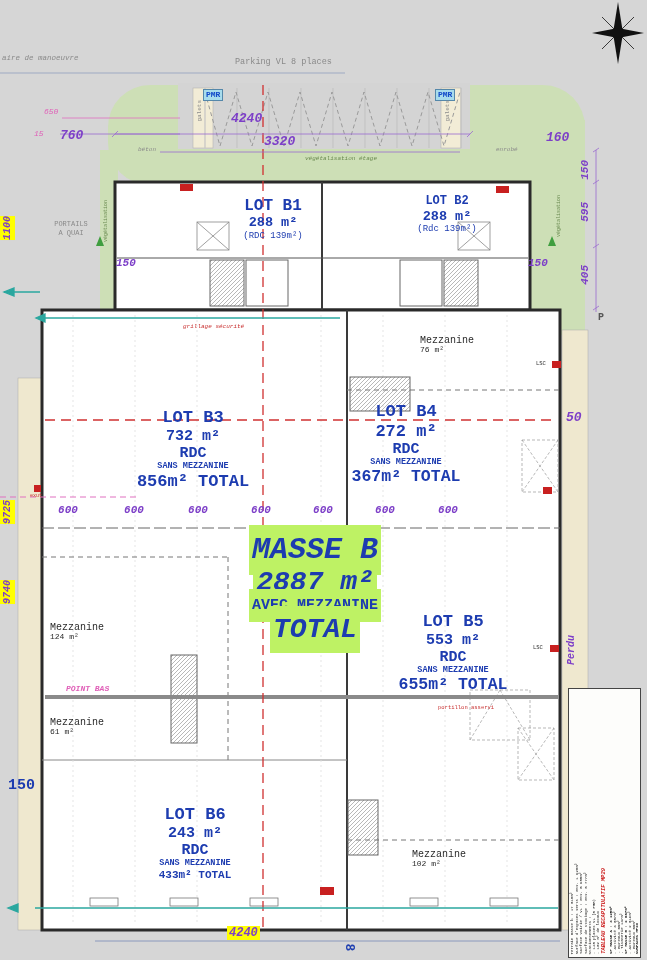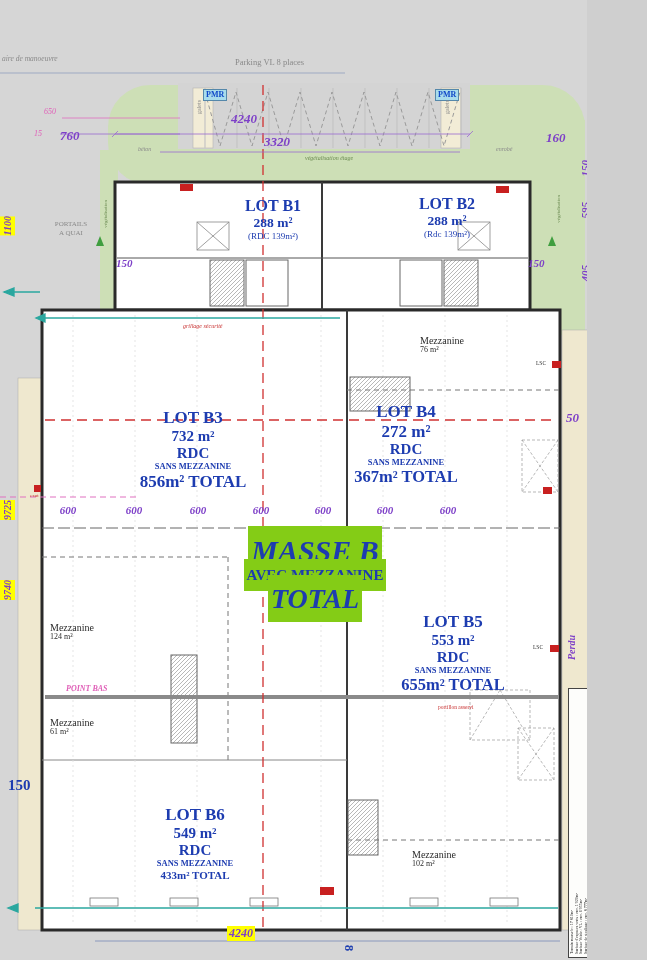"aire de manoeuvre" .canvas { font-family: Liberation Serif, serif -> Liberation Mono, monospace; width: 587px -> 647px }
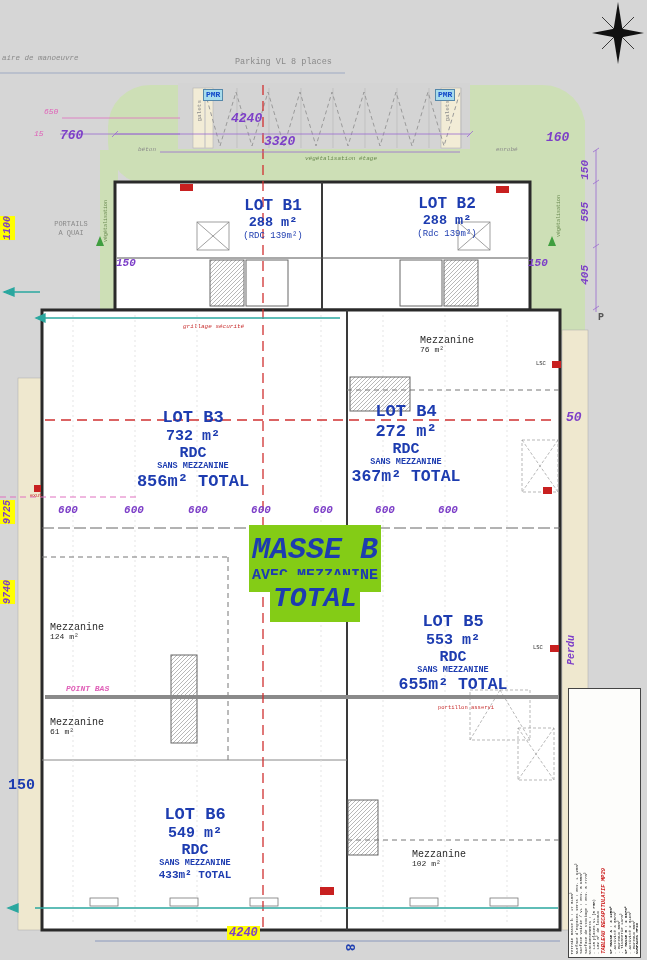"LOT B2" div { font-size: 16px -> 12px }
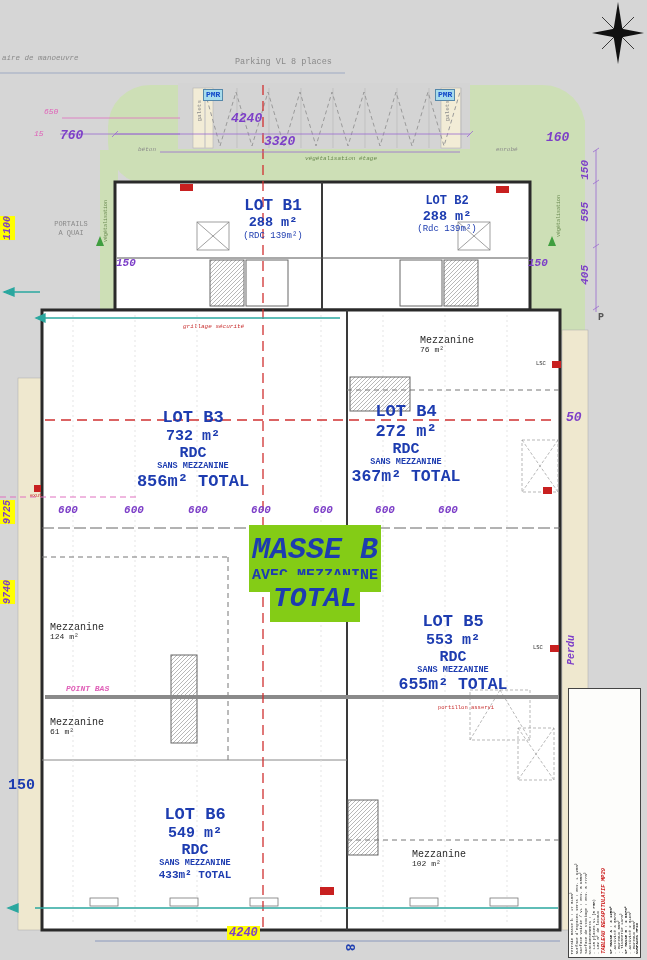"MASSE B" .masse-line span { background: #84cc16 -> #bef264 }
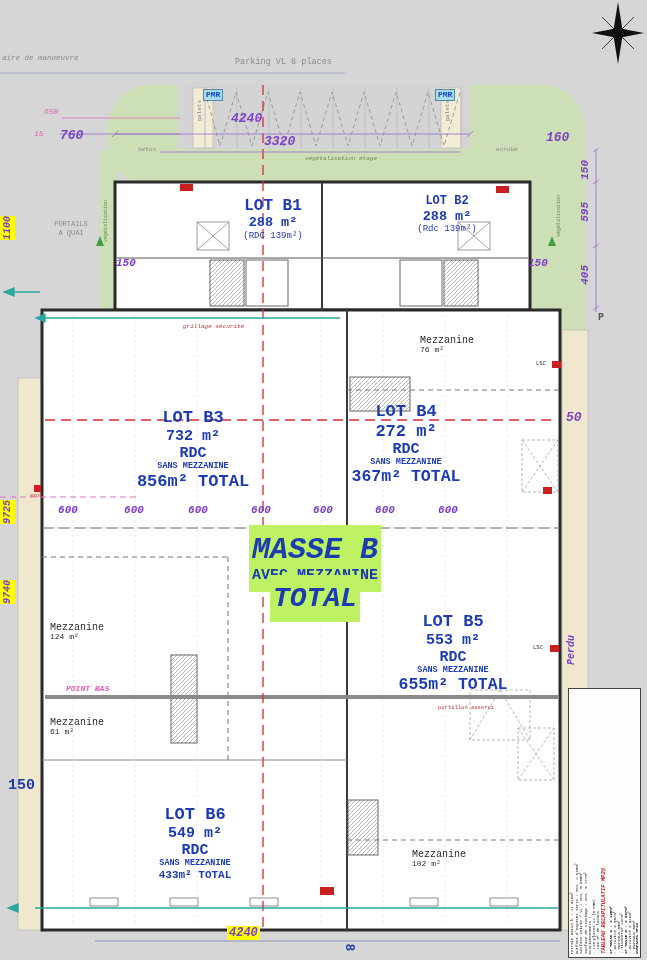"2887 m²" span.masse-line { html: none -> <span><span>2887 m²</span></span> }
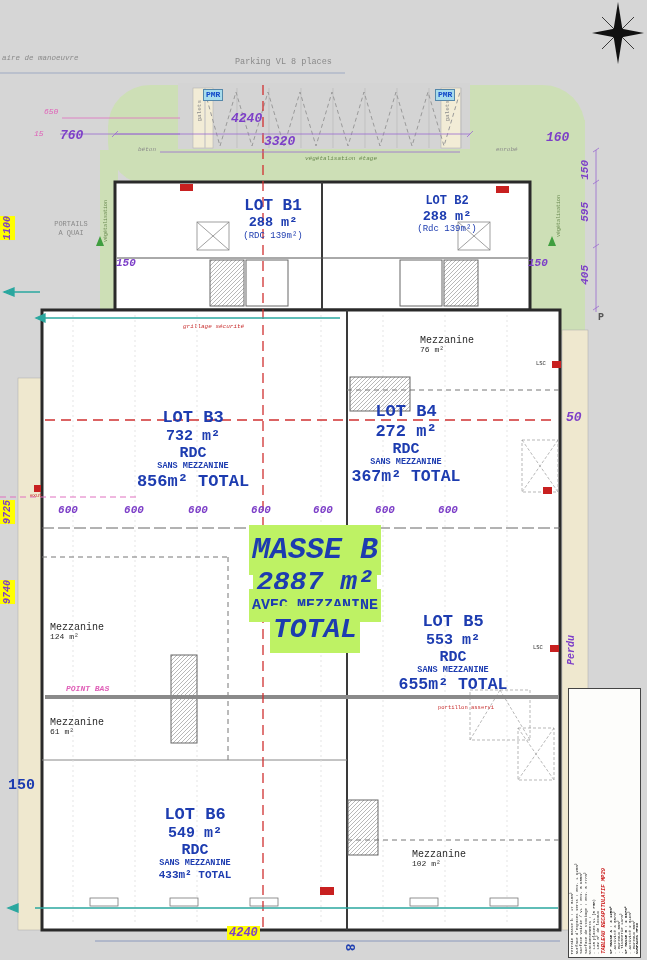"549 m²" div { text: 549 -> 243 }
